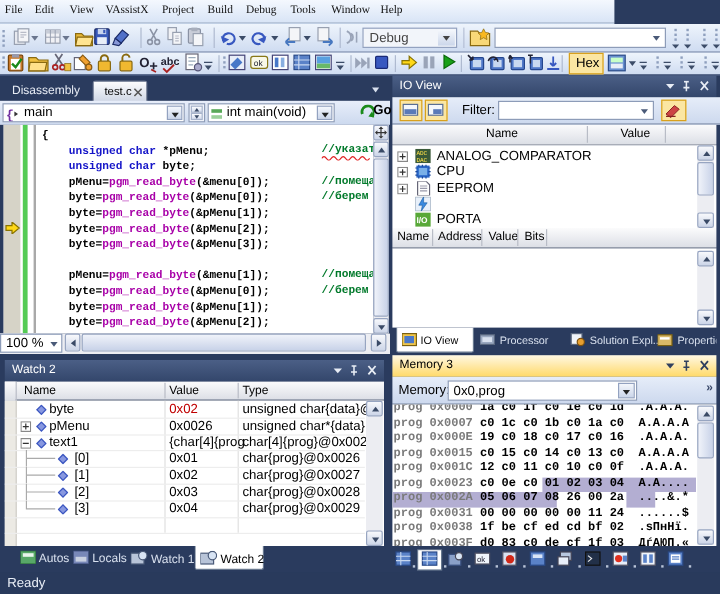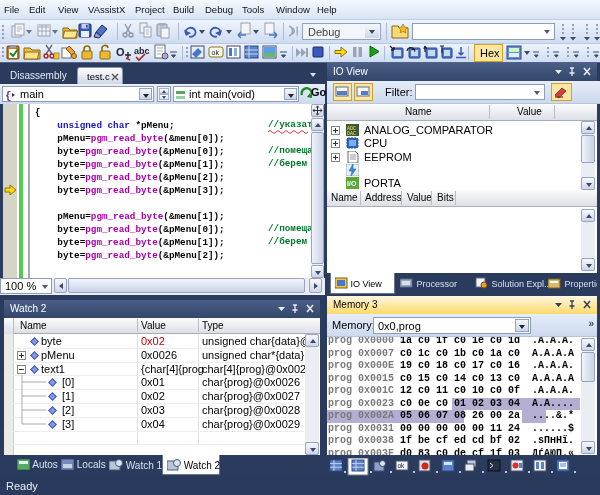"File" .menu { font-family: none -> Liberation Serif, serif; width: 600px -> 512px }
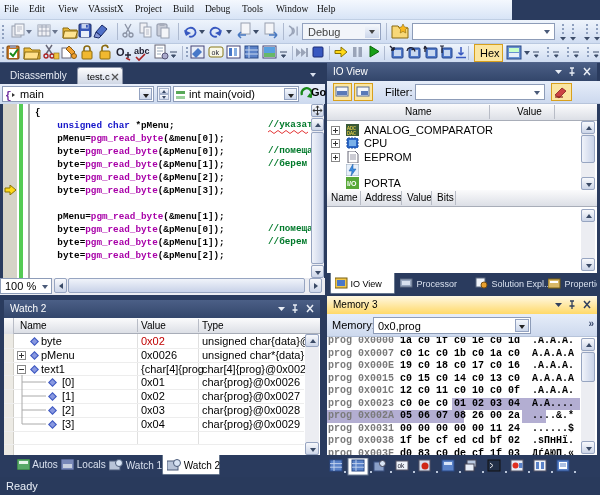"int main(void)" div.abs { width: 126px -> 106px }
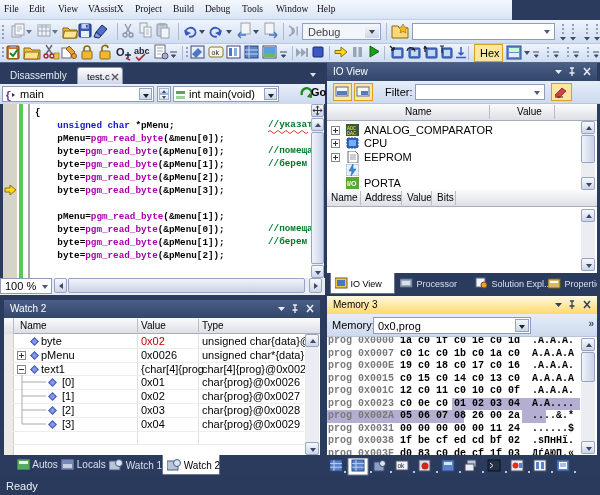"unsigned char byte;" div.cl { html: none -> <div> <span>unsigned char</span> byte;</div> }
